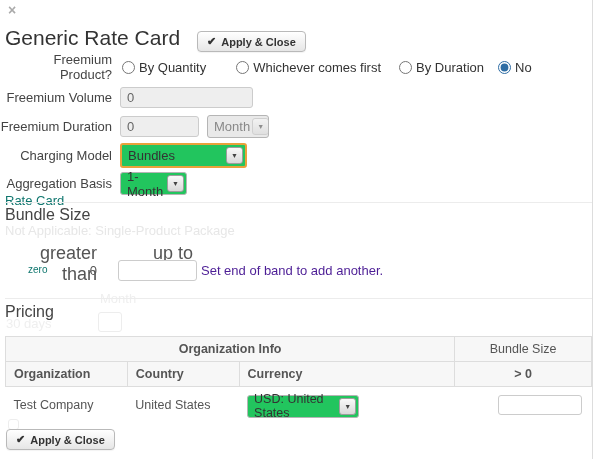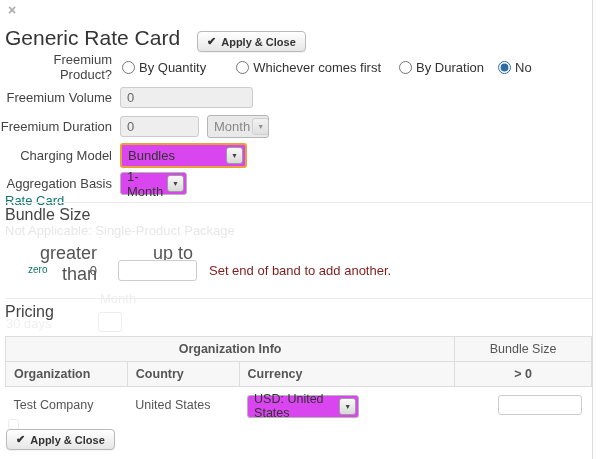"Bundles" .sel { background: #d946ef -> #22c55e }
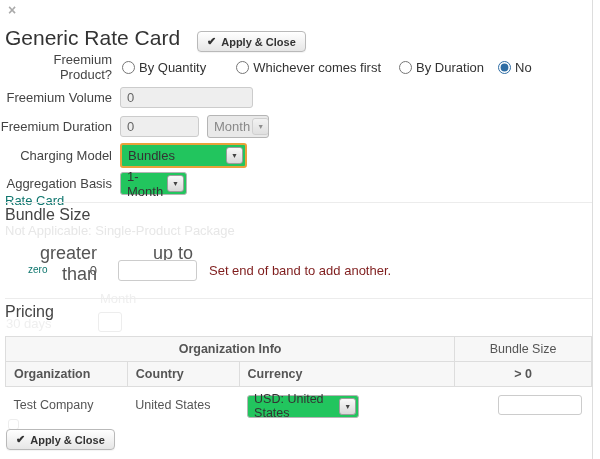"Set end of band to" .band-hint { color: #7f1d1d -> #4c1d95; margin-left: 12px -> 4px }
